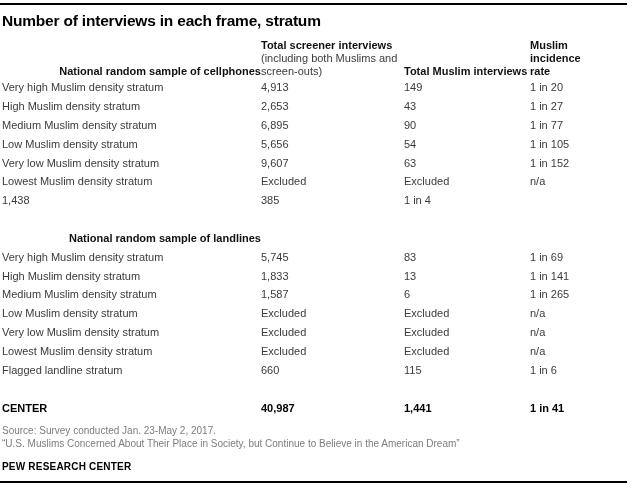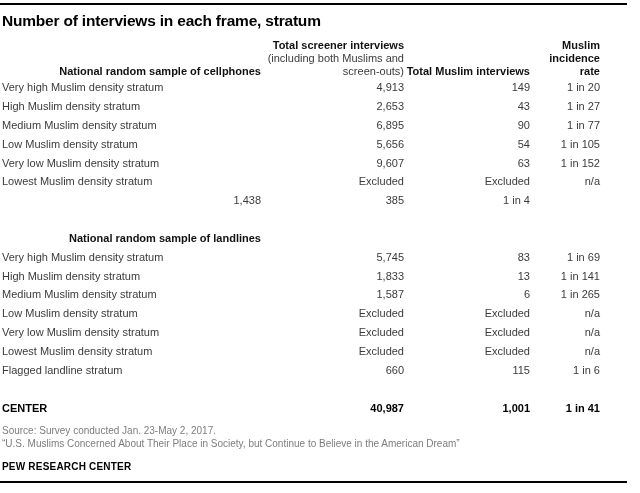"Total screener interviews" .c-center { text-align: right -> left }
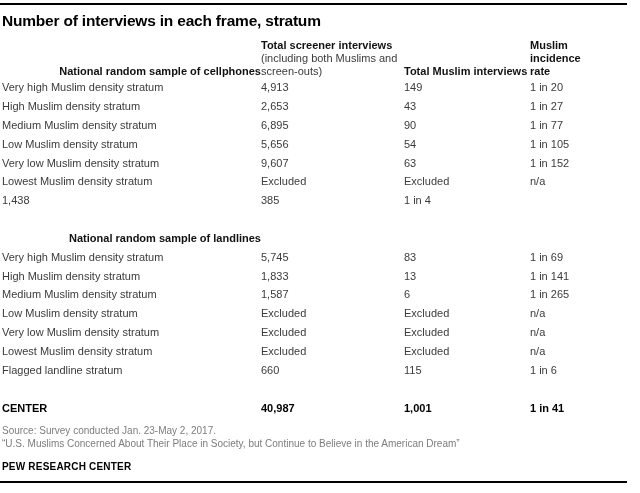"1,001" div.c-center { text: 1,001 -> 1,441 }
